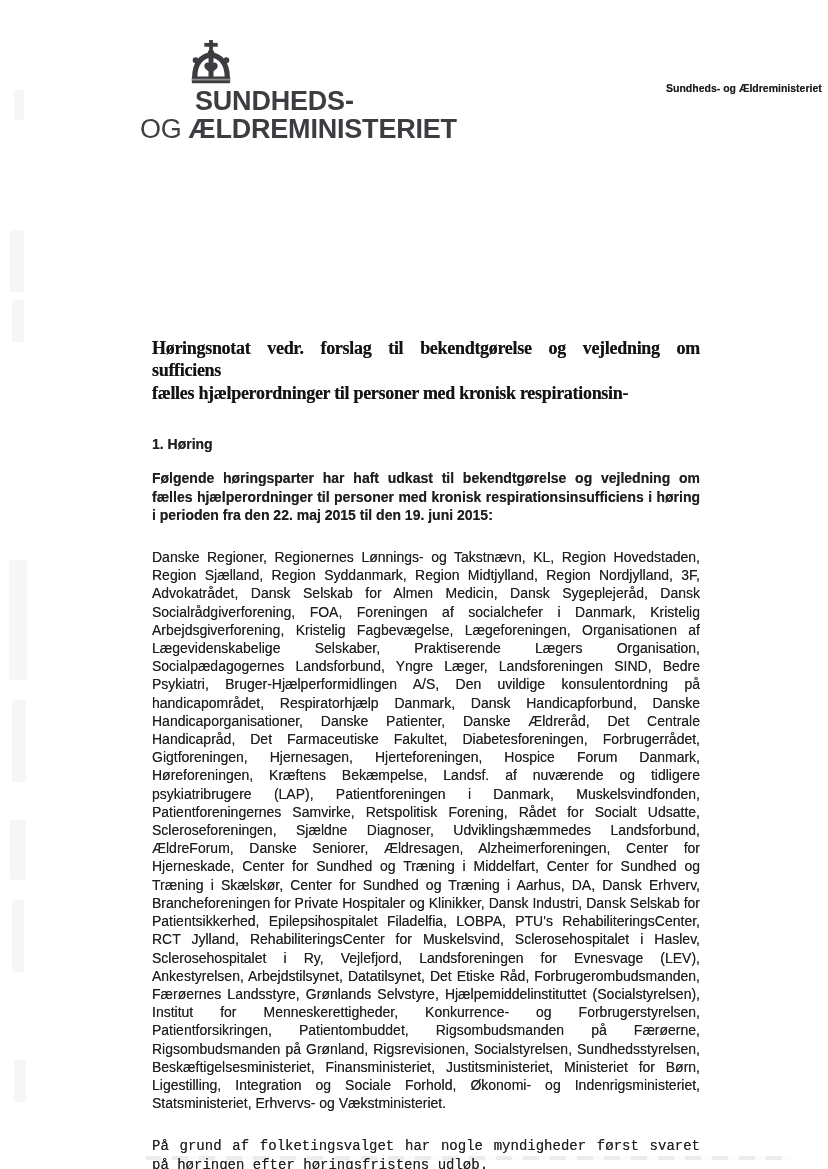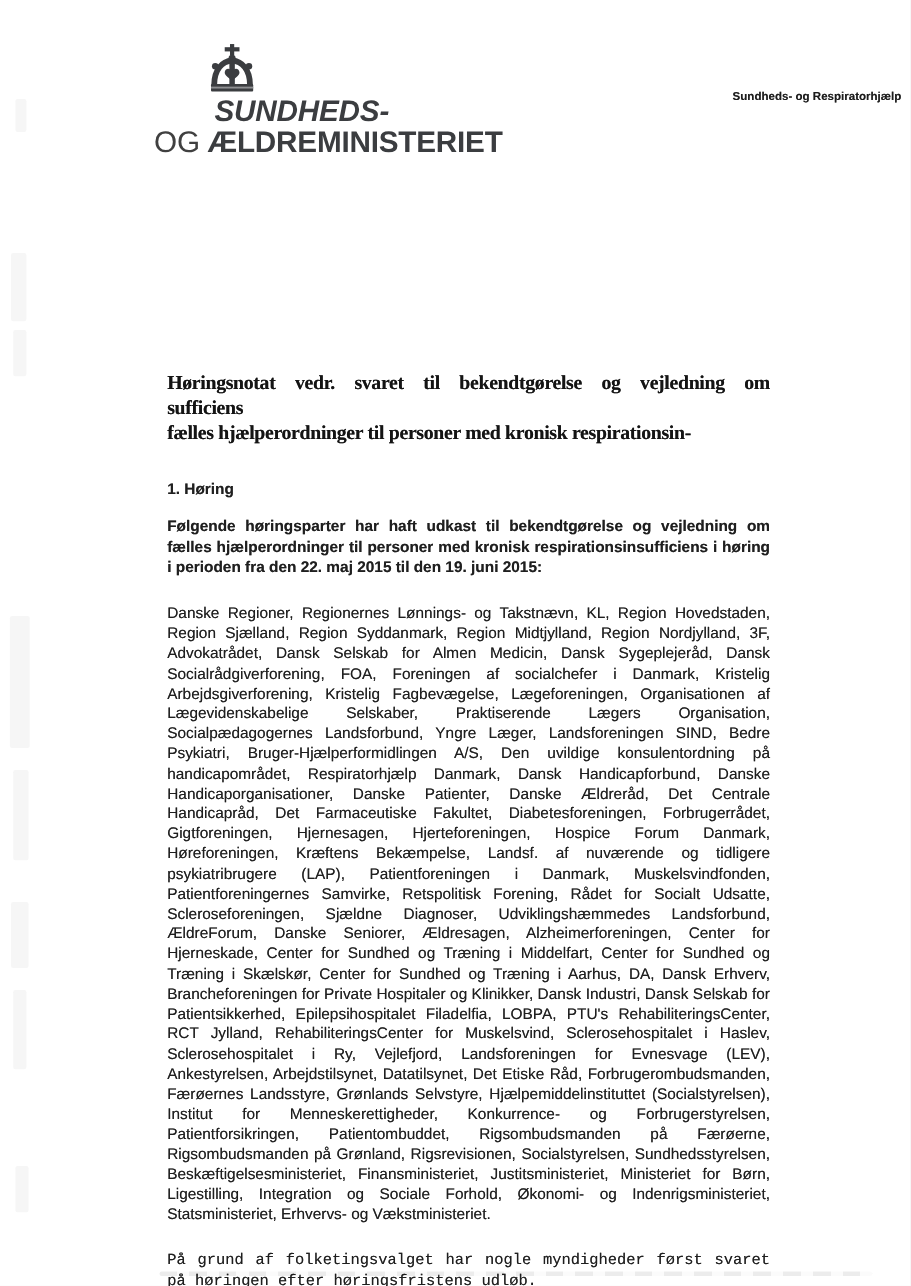"SUNDHEDS-" .logo-line1 { font-style: italic -> none }
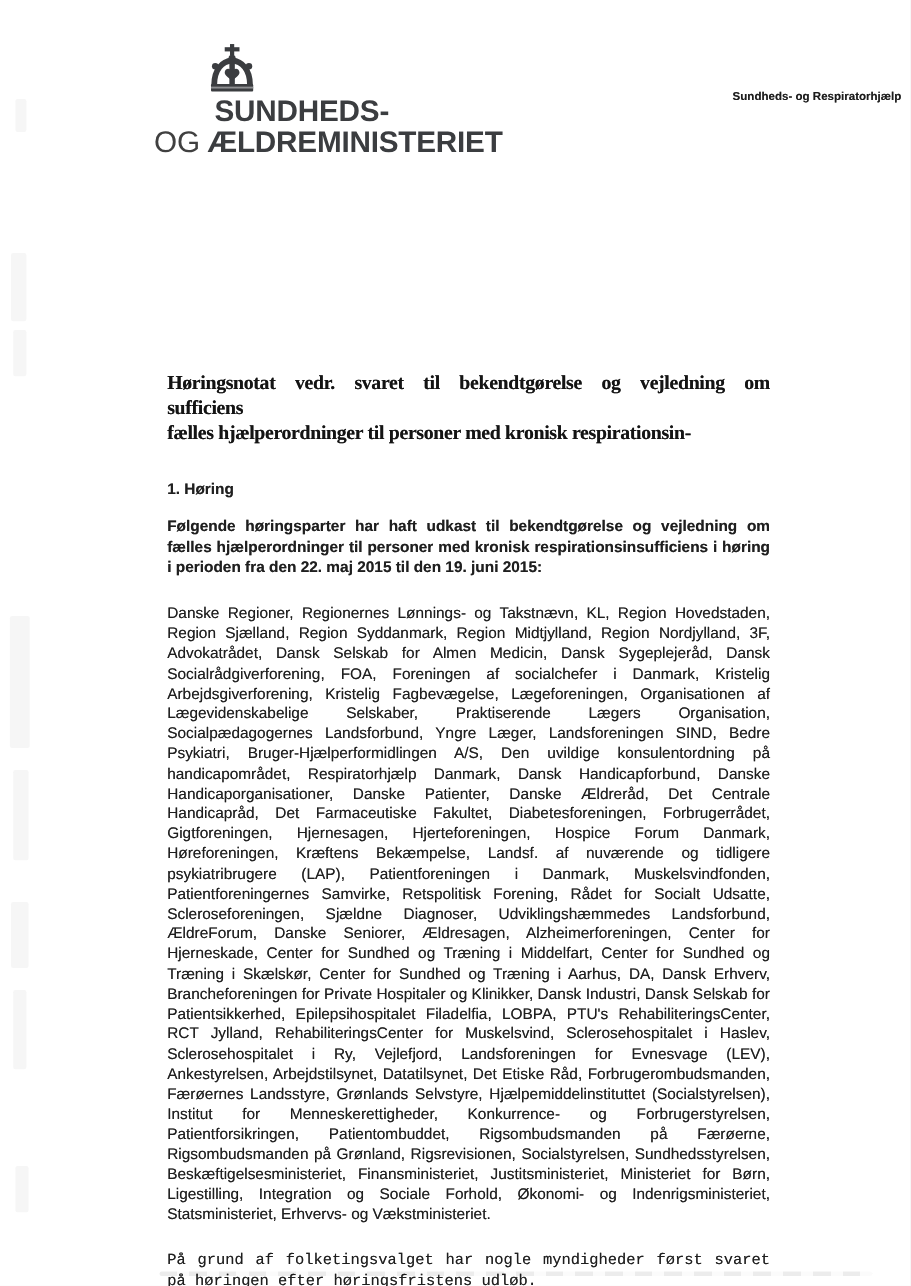"Sundheds- og Respiratorhjælp" div.meta-ministry { text: Respiratorhjælp -> Ældreministeriet }
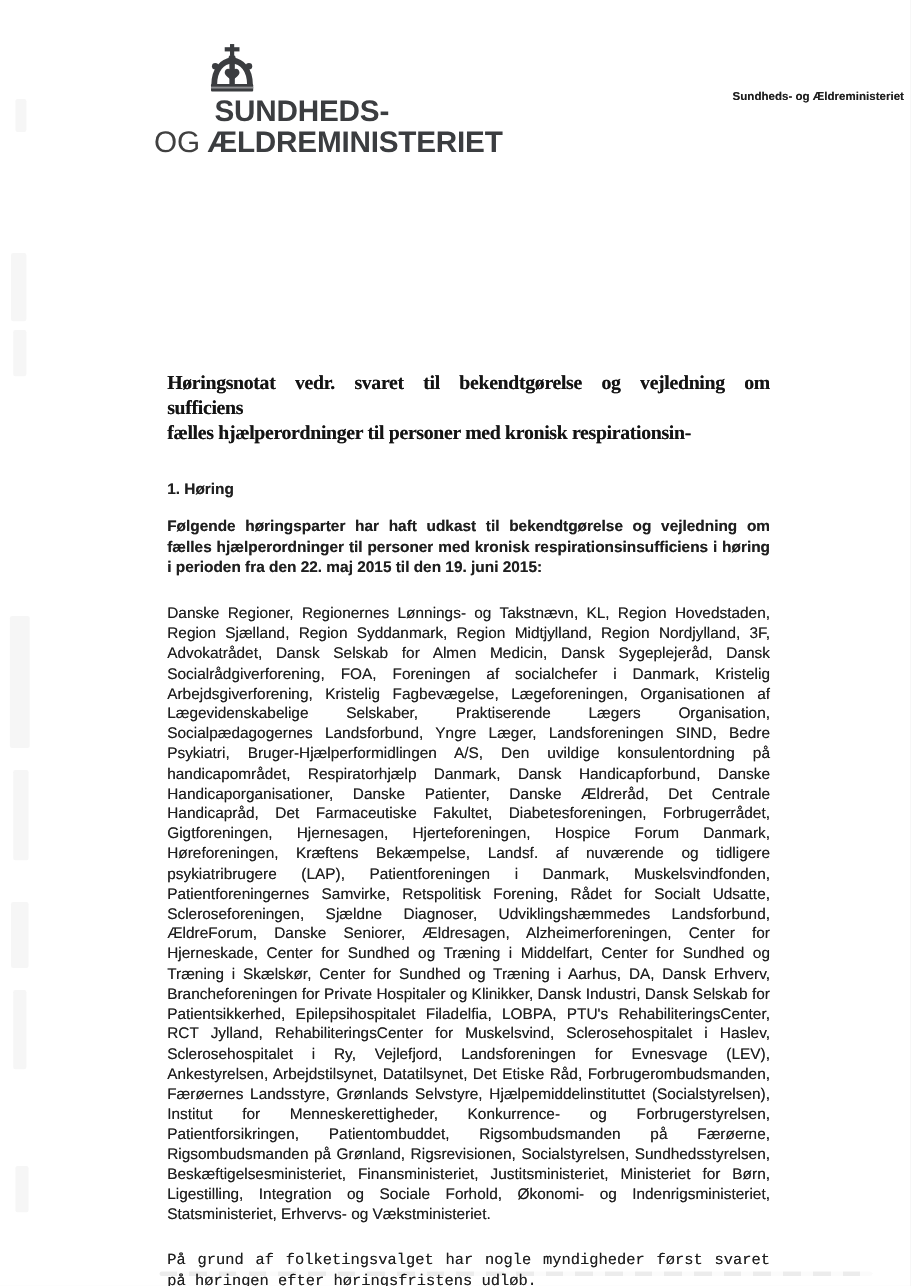"Høringsnotat vedr. svaret til" div.title-line { text: svaret -> forslag }
